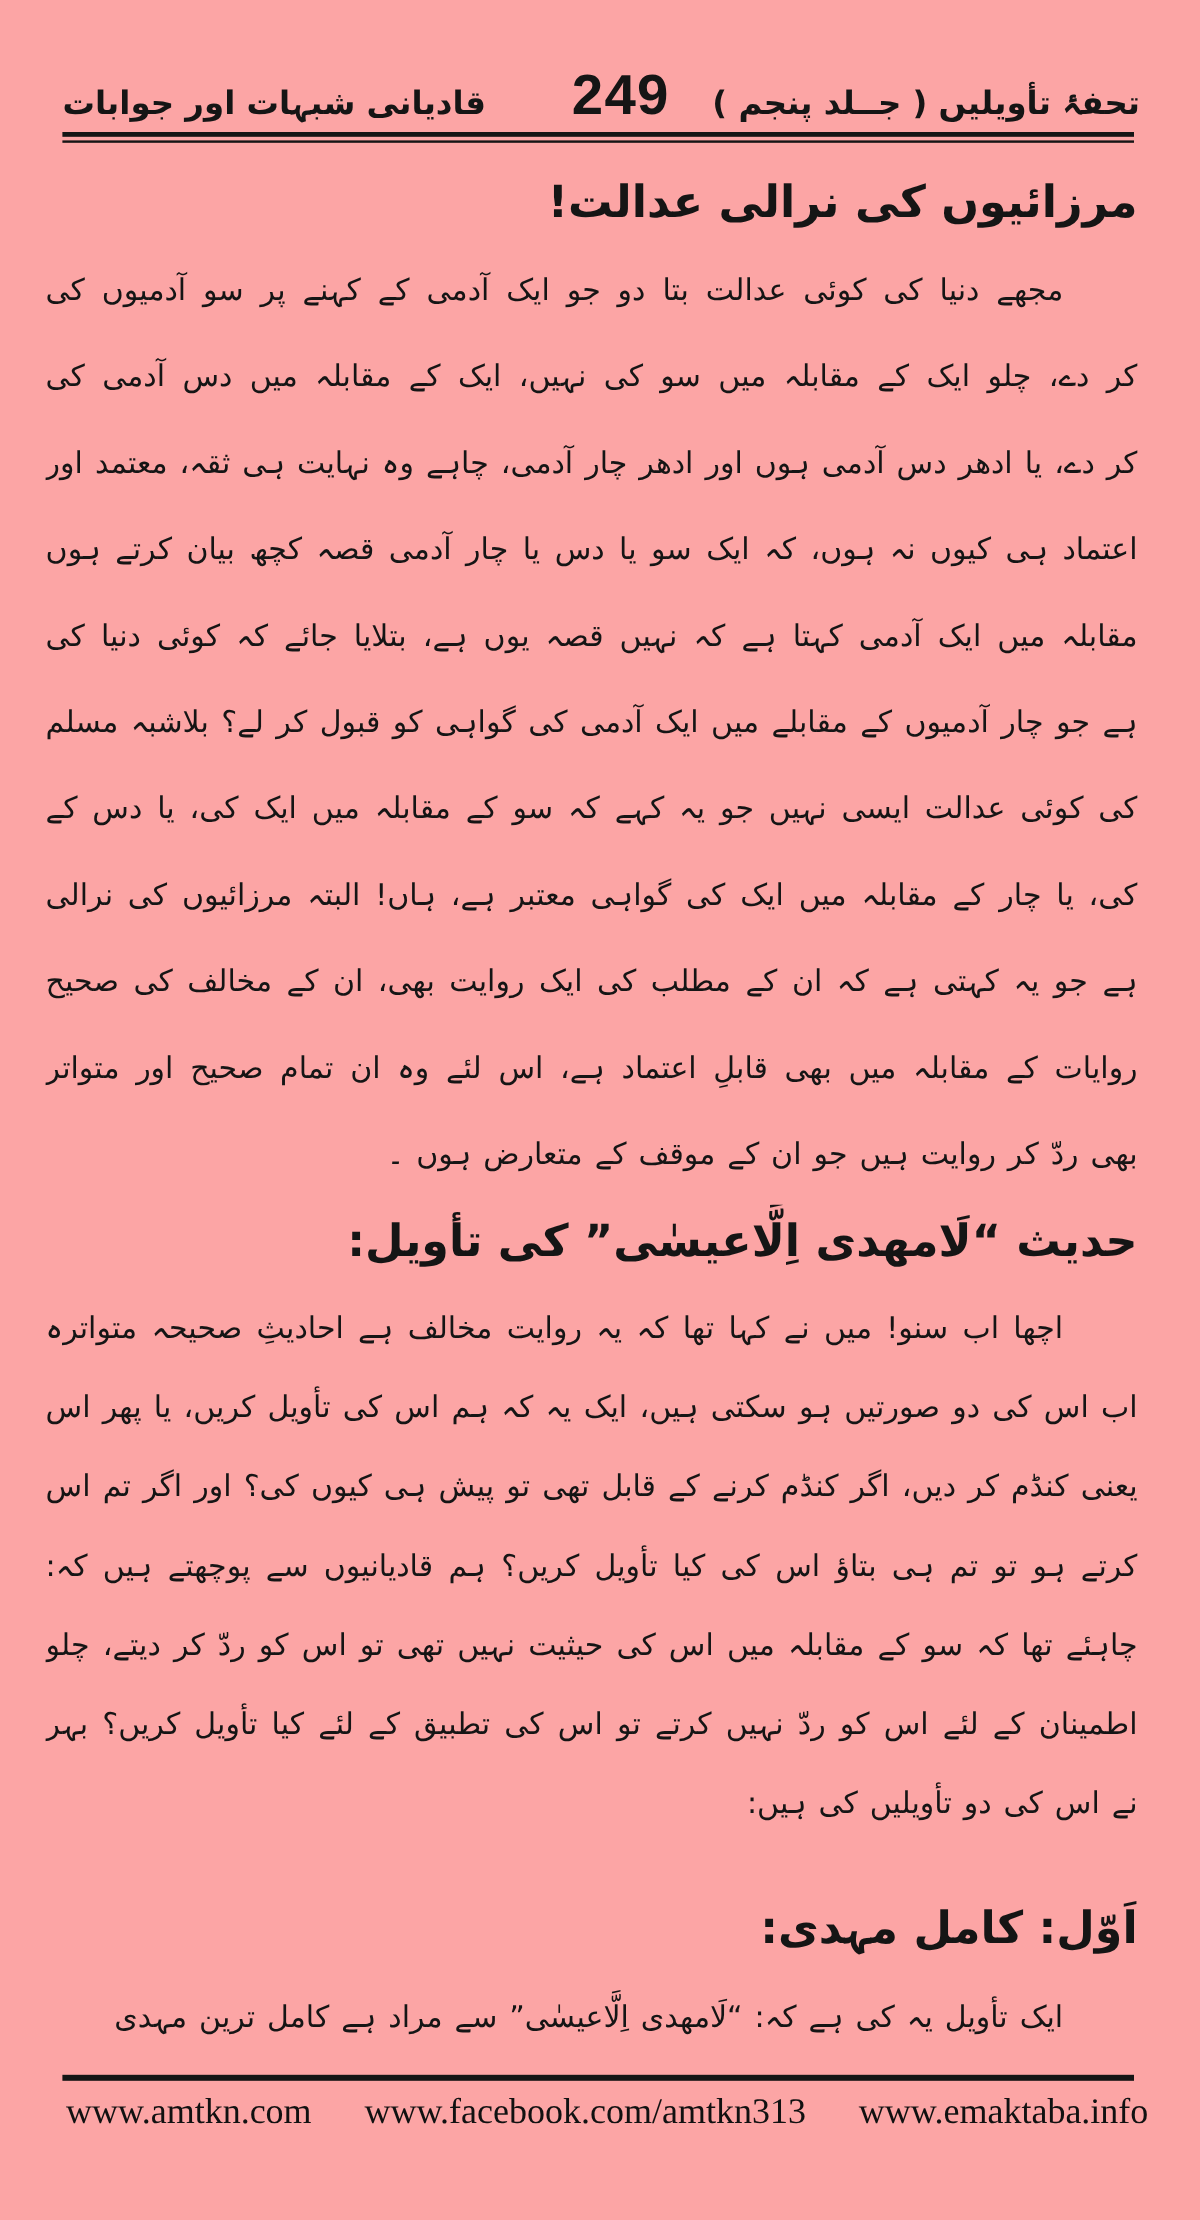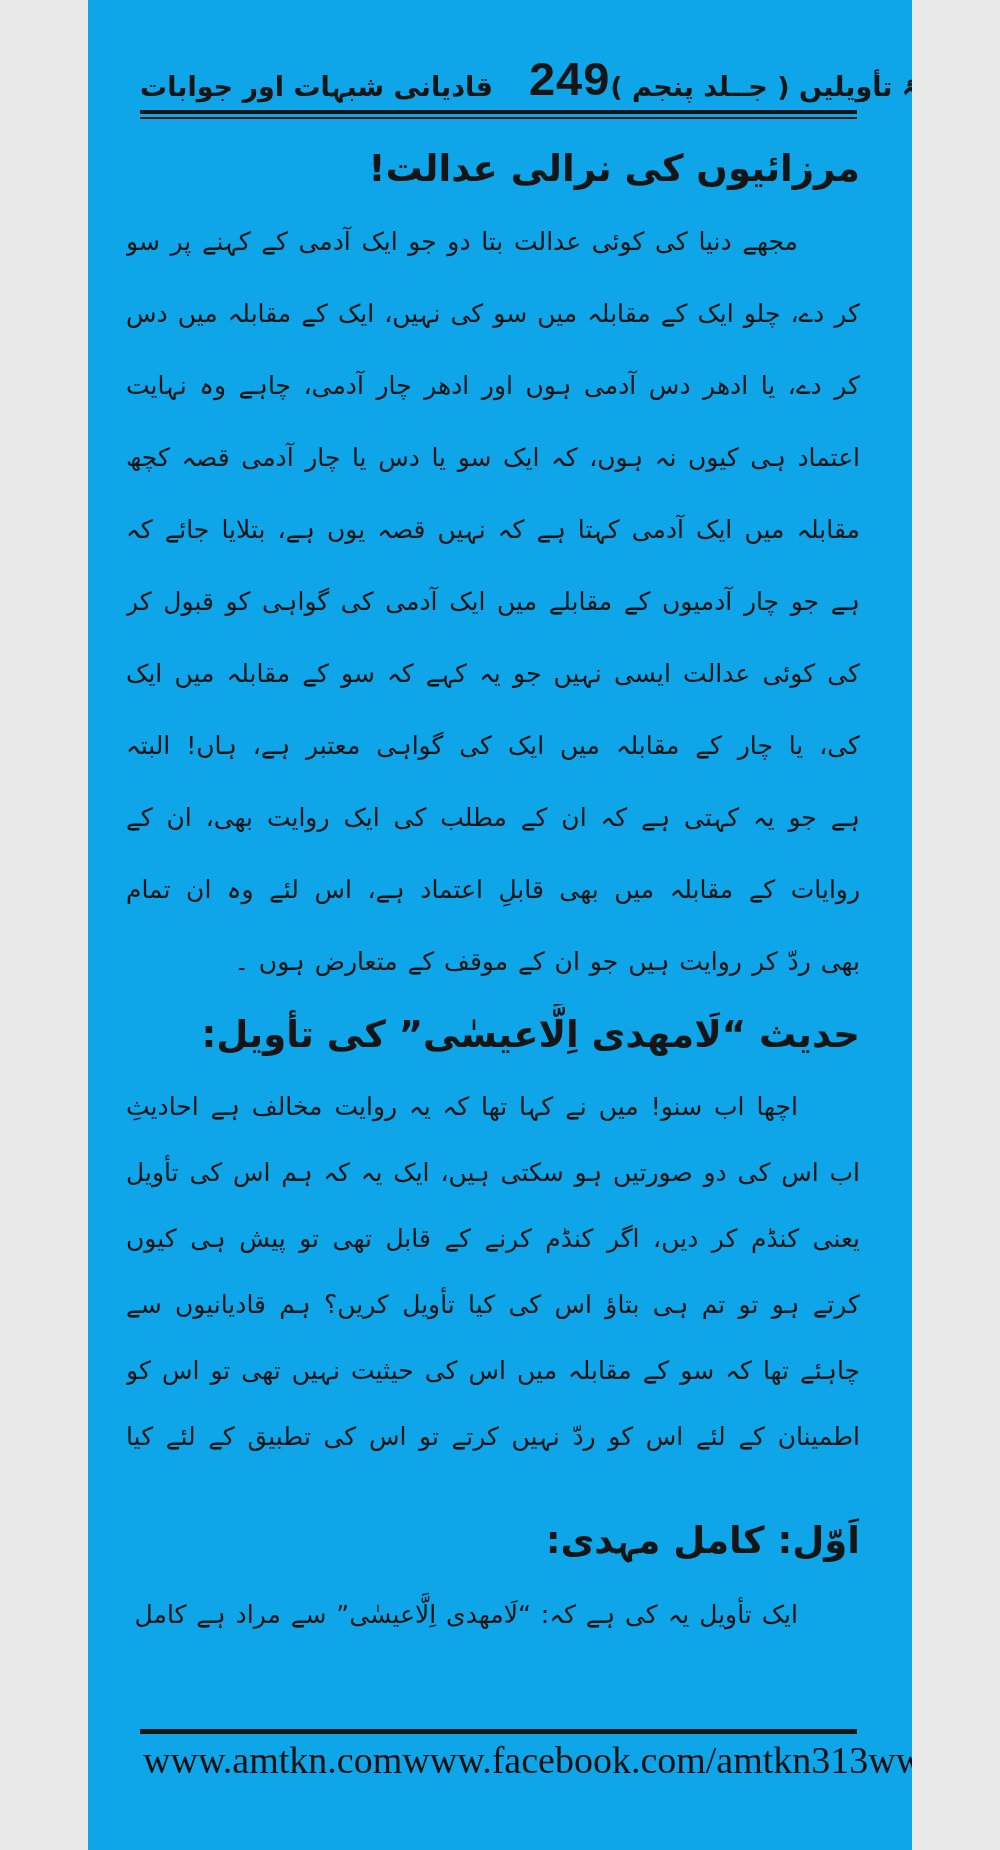"قادیانی شبہات اور جوابات" .page { background: #0ea5e9 -> #fca5a5; width: 824px -> 1000px }
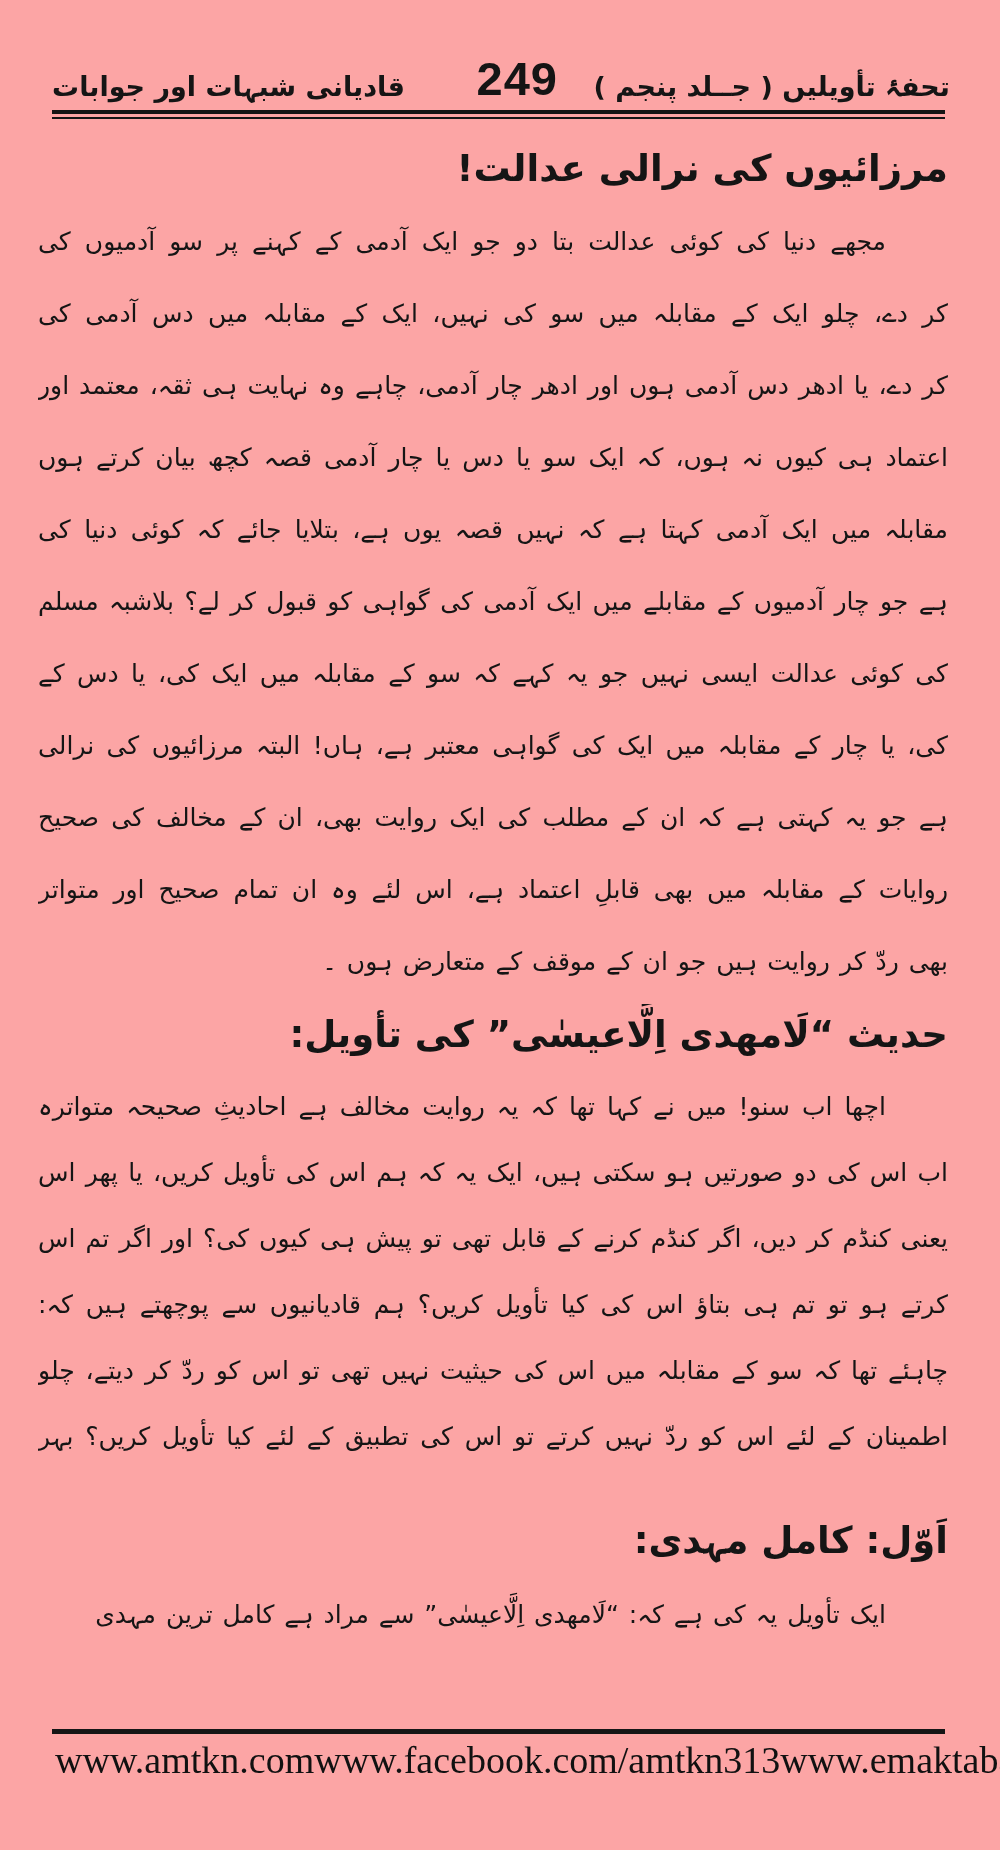"نے اس کی دو تأویلیں" div.line { html: none -> <div>نے اس کی دو تأویلیں کی ہیں:</div> }
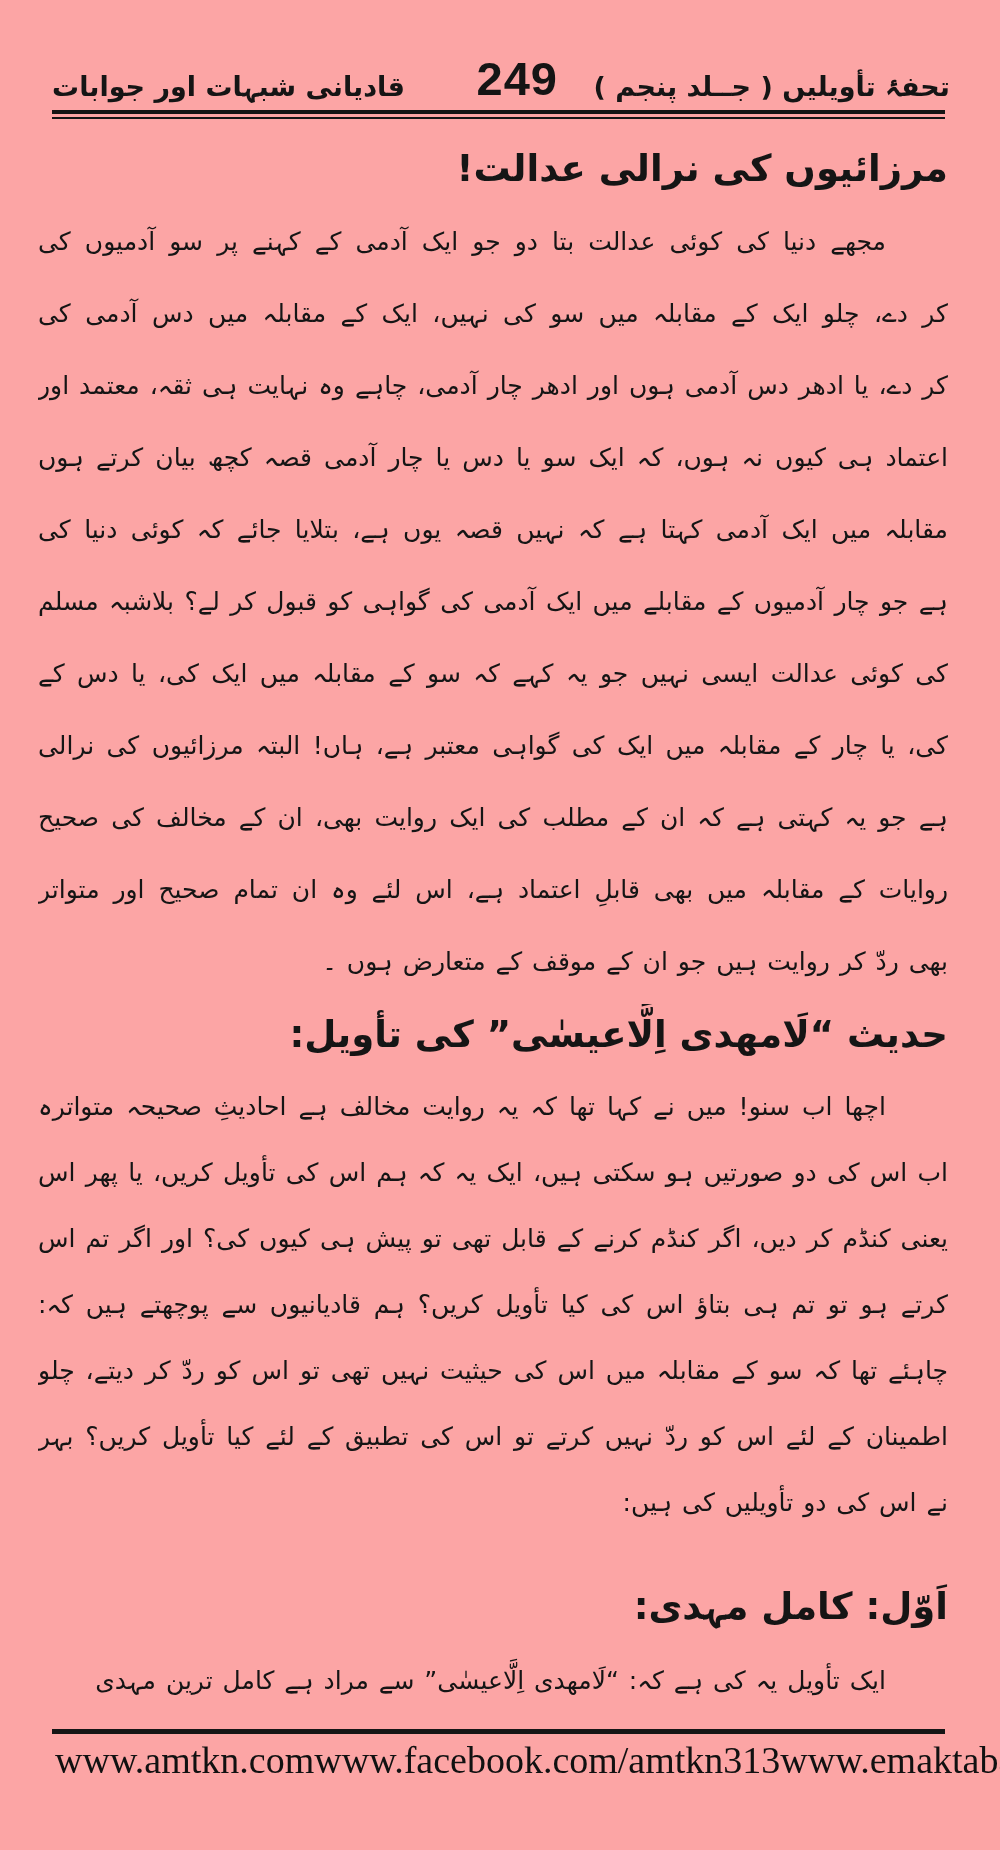"www.amtkn.com" .footer-links { font-size: 38px -> 30px; gap: none -> 44px }
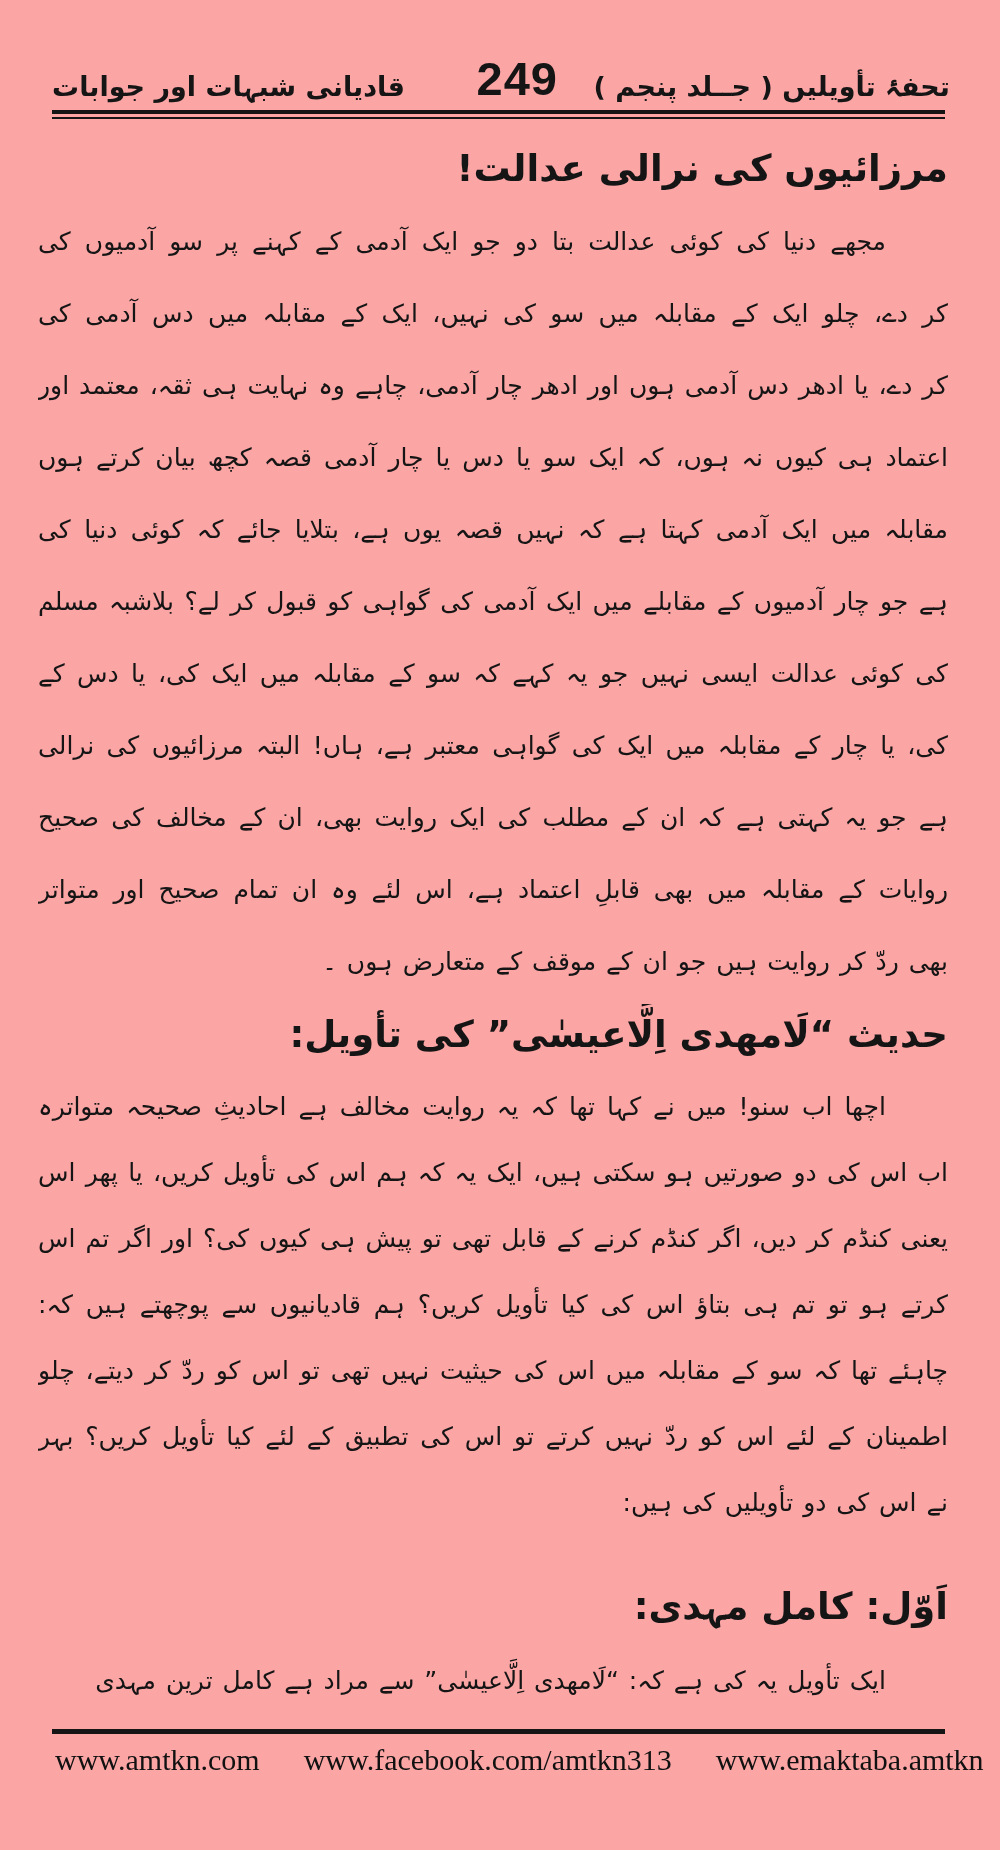"www.emaktaba.amtkn" span { text: www.emaktaba.amtkn -> www.emaktaba.info }
